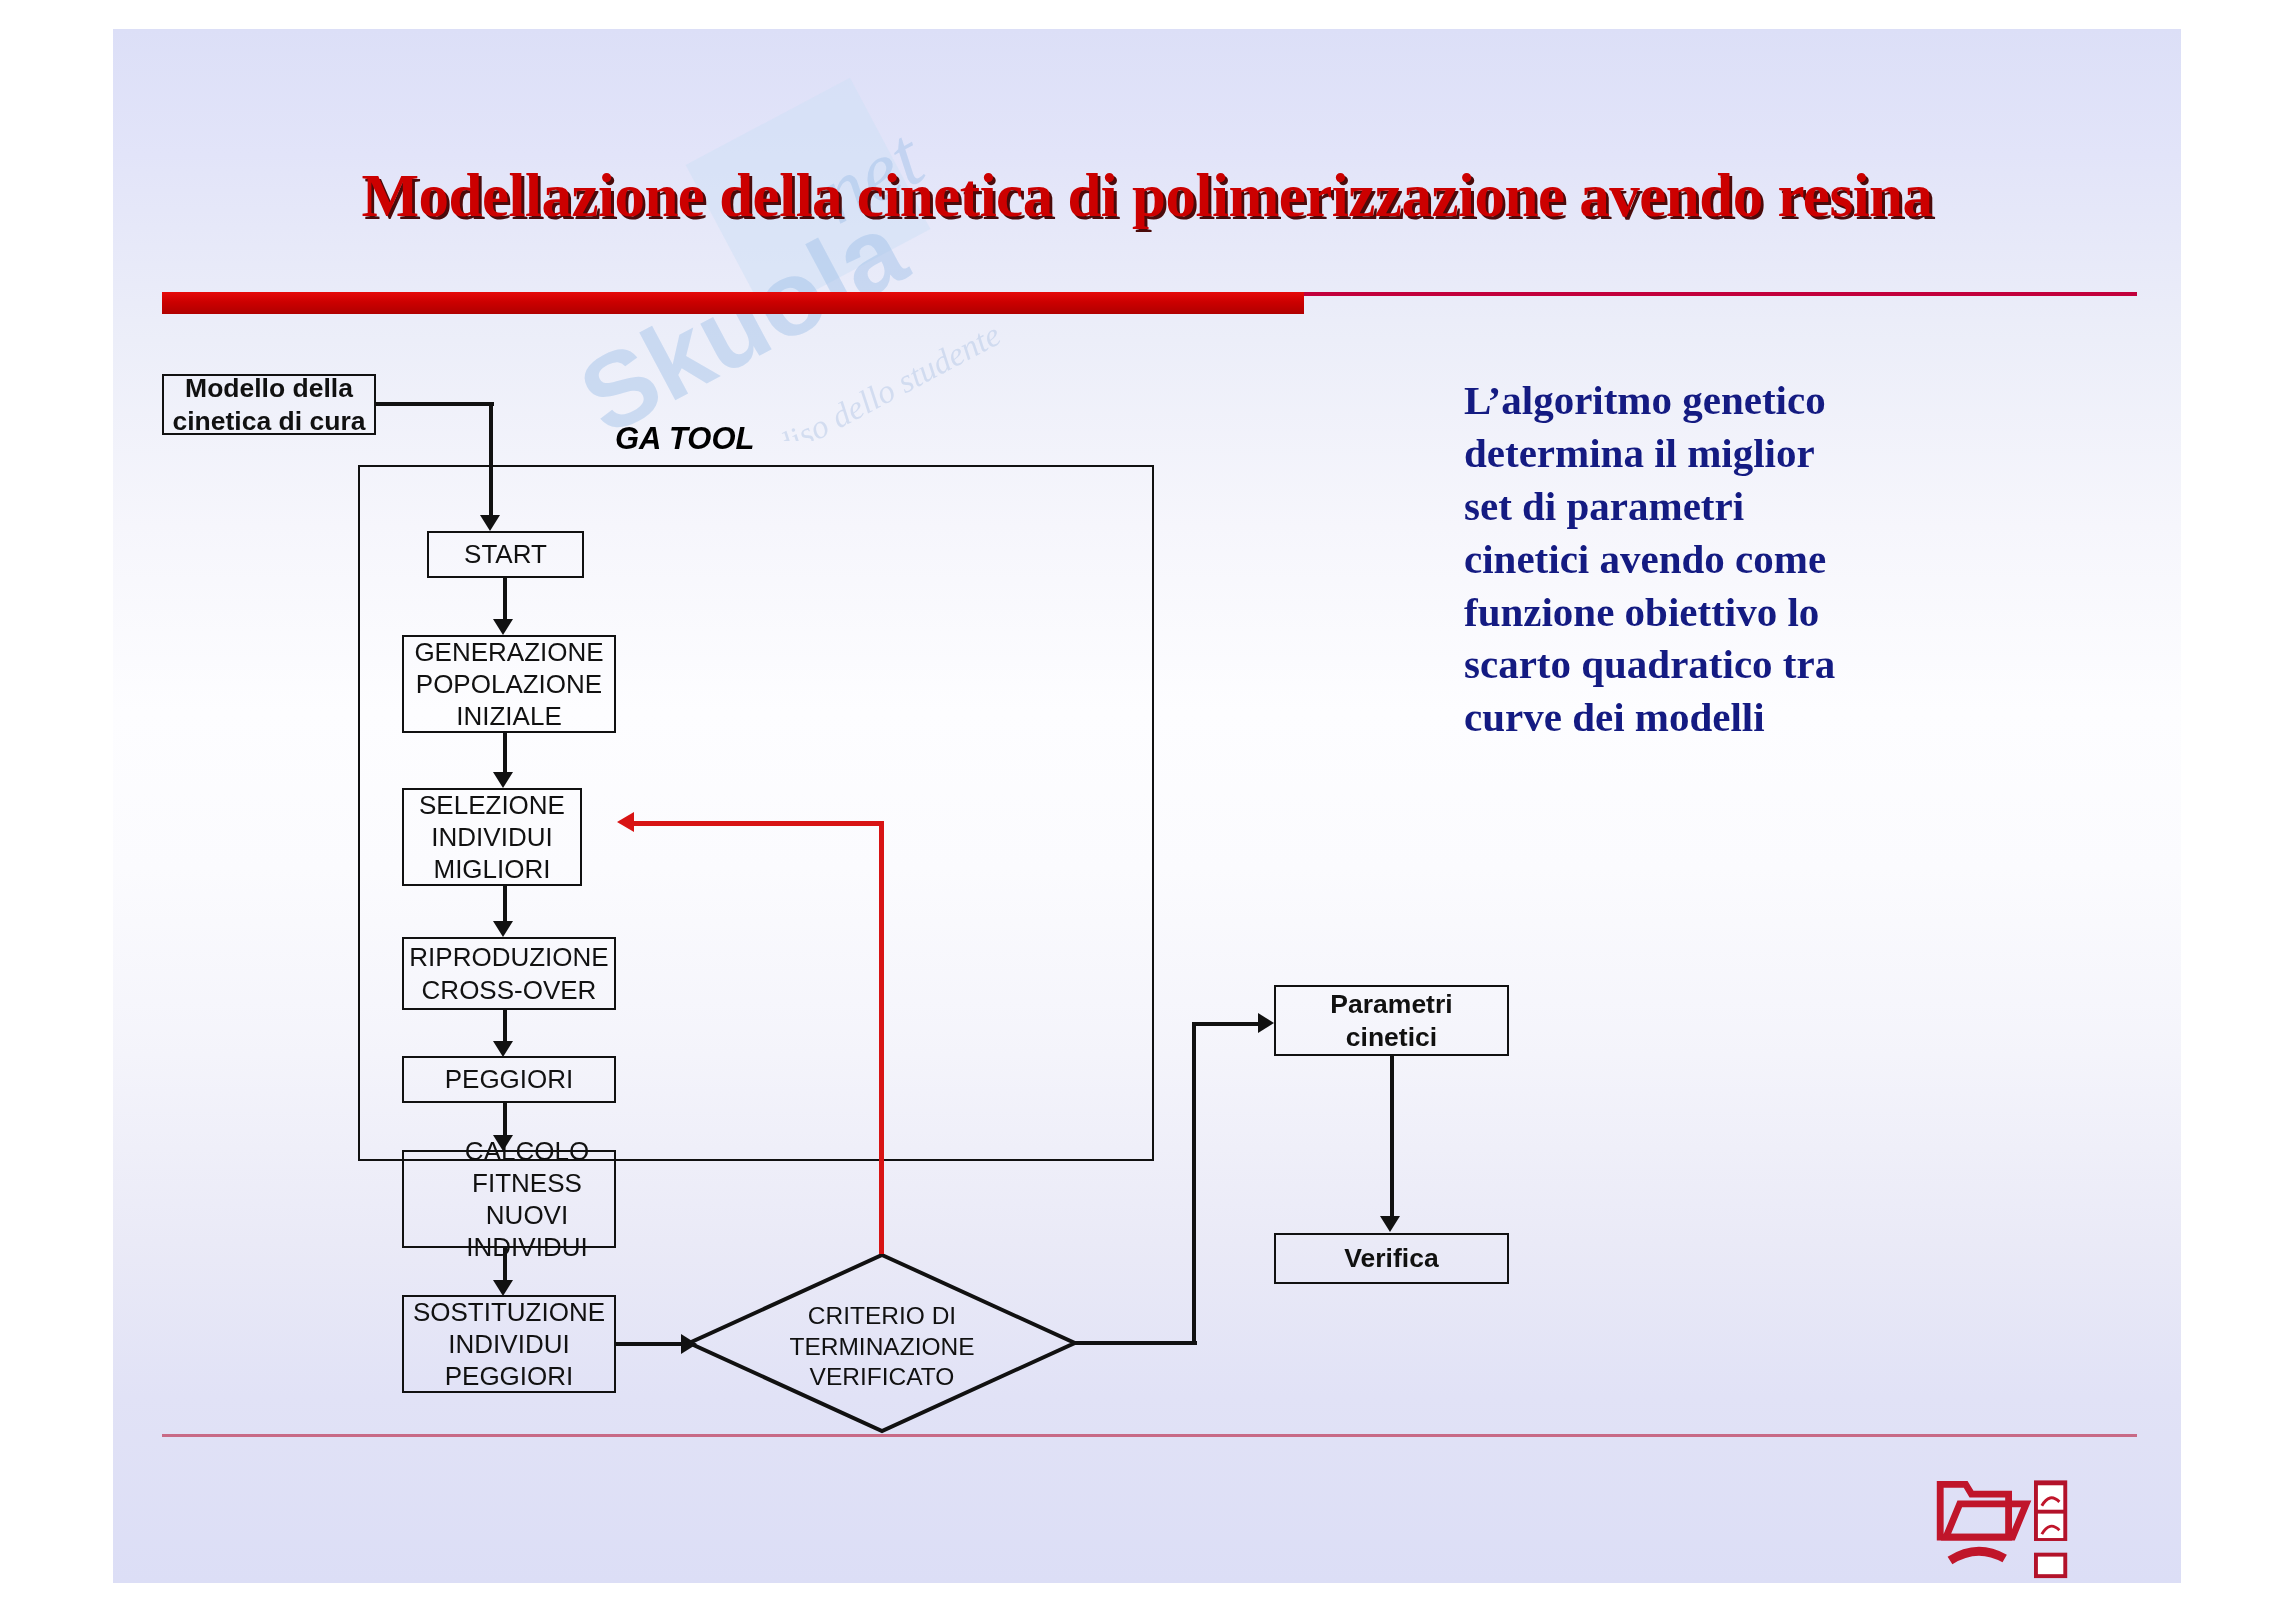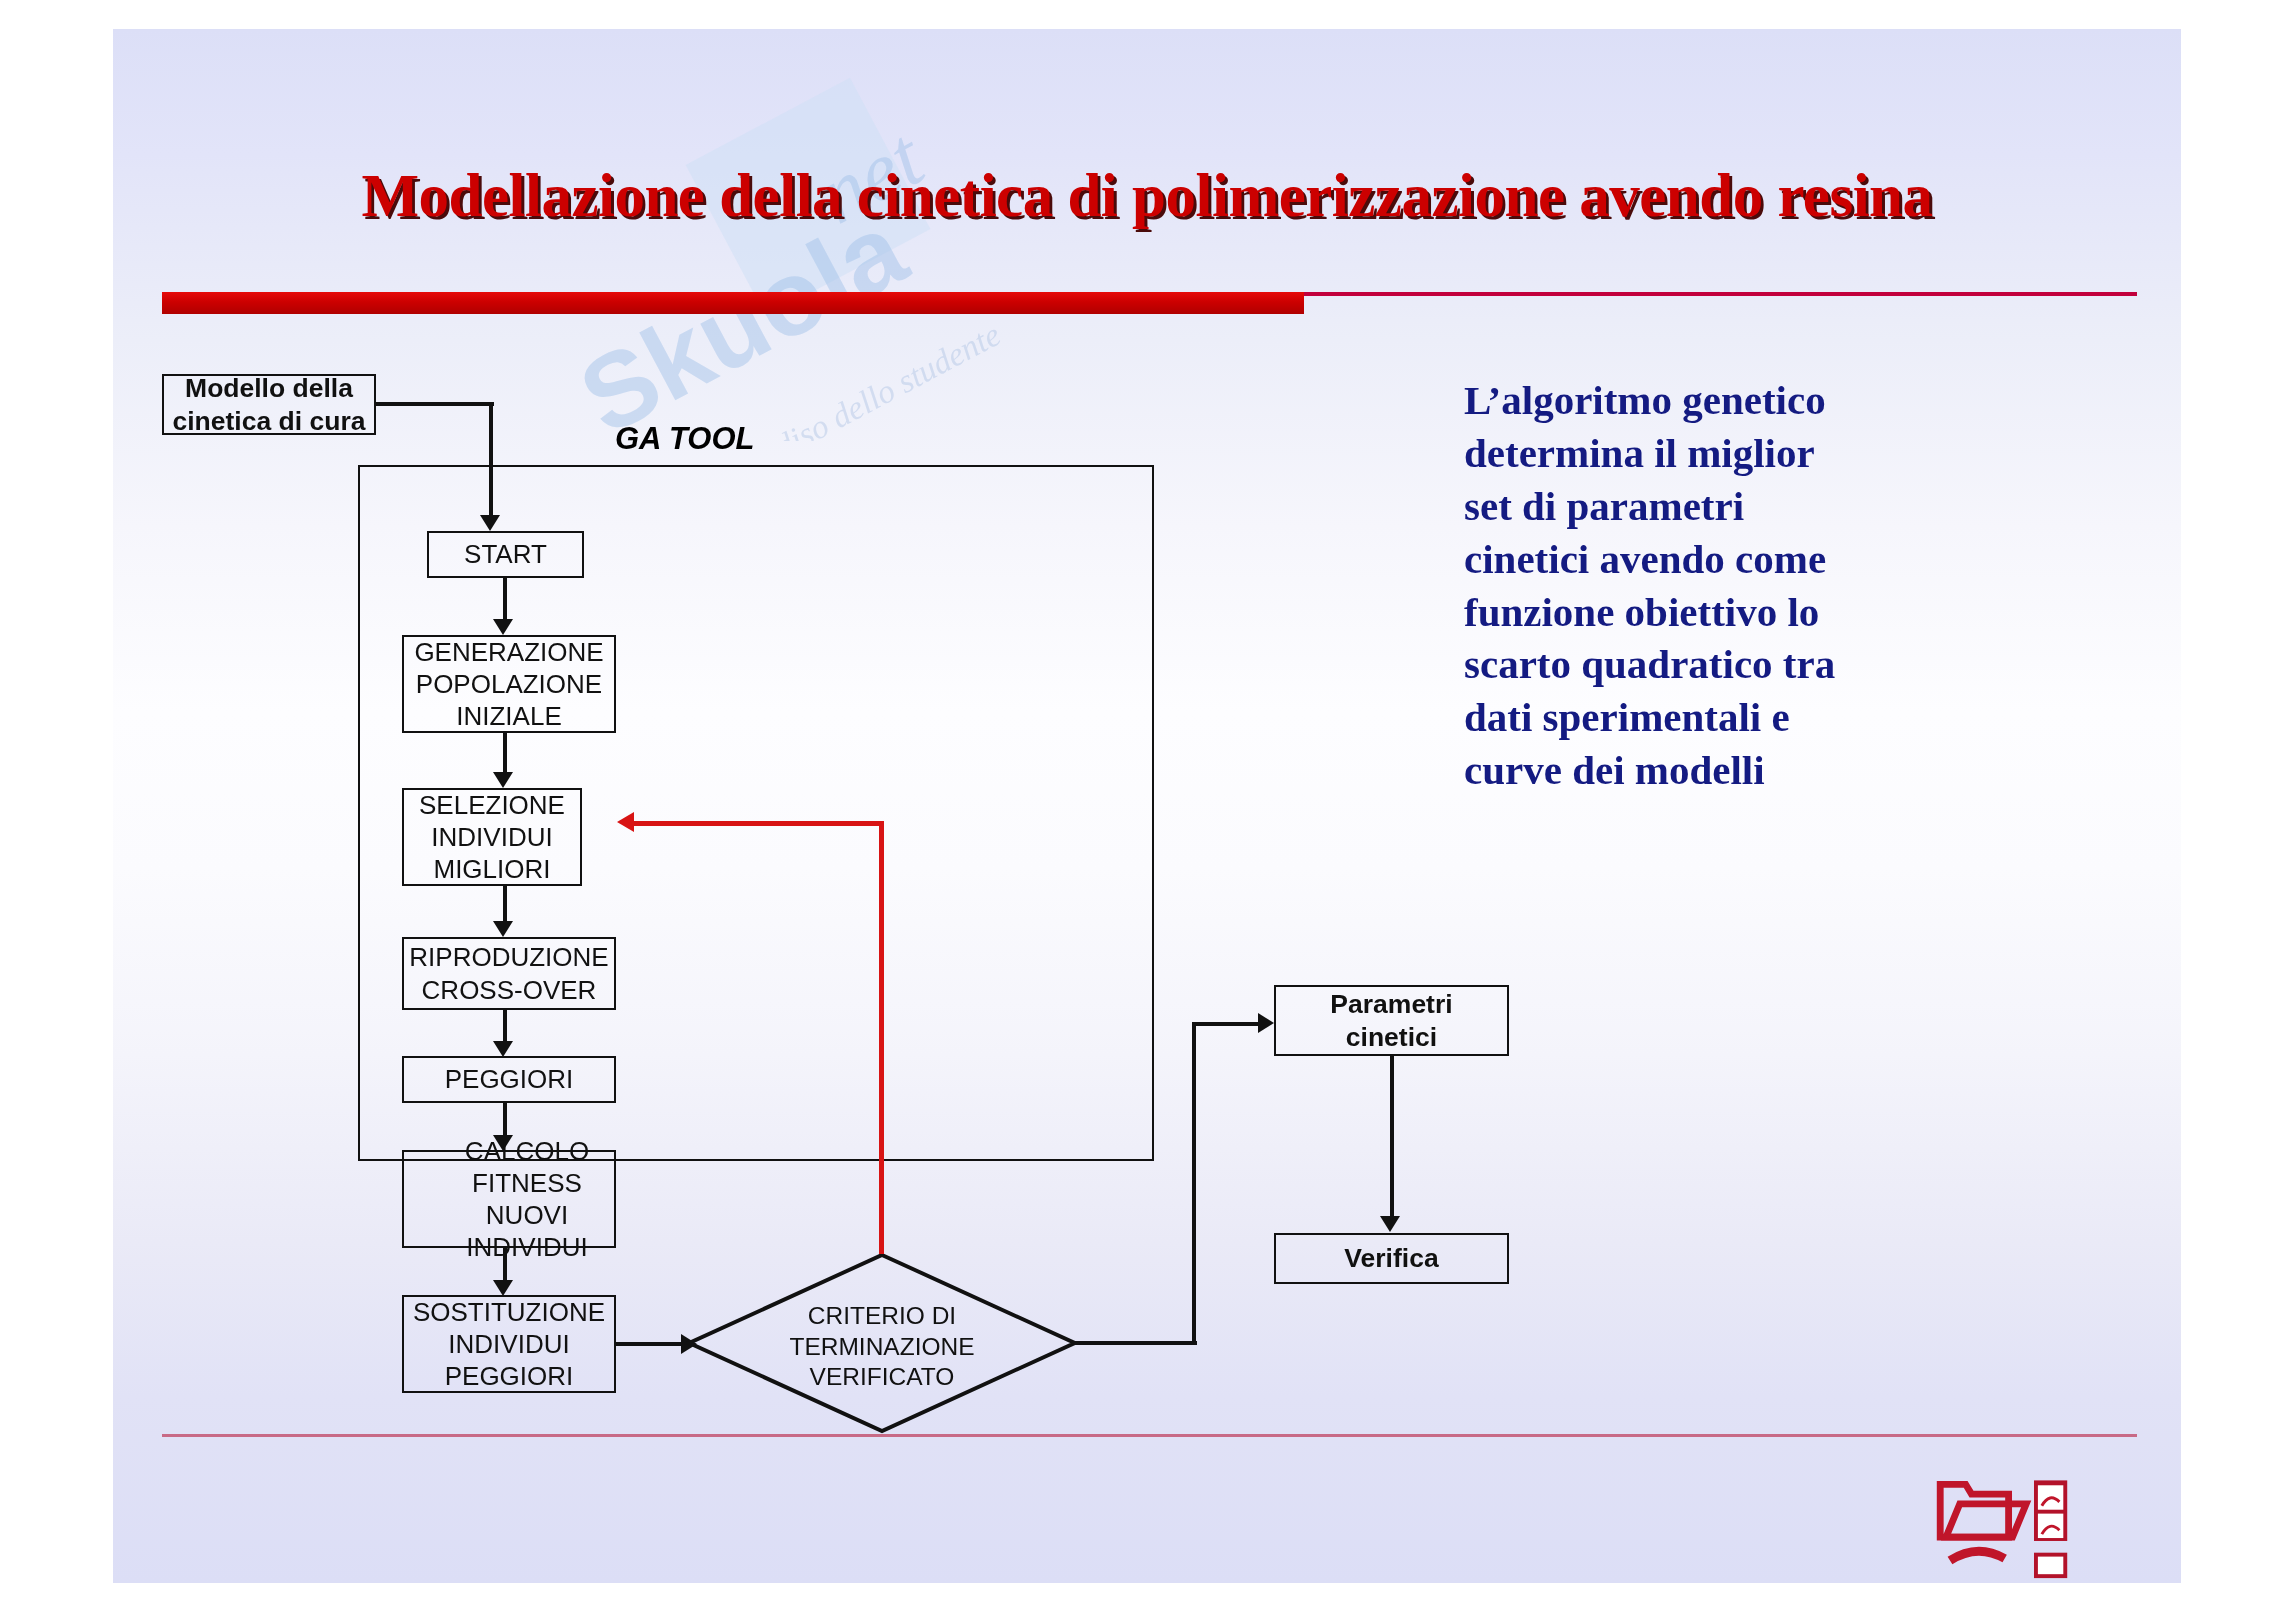"dati sperimentali e" div { html: <div>dati sperimentali e</div> -> none }
